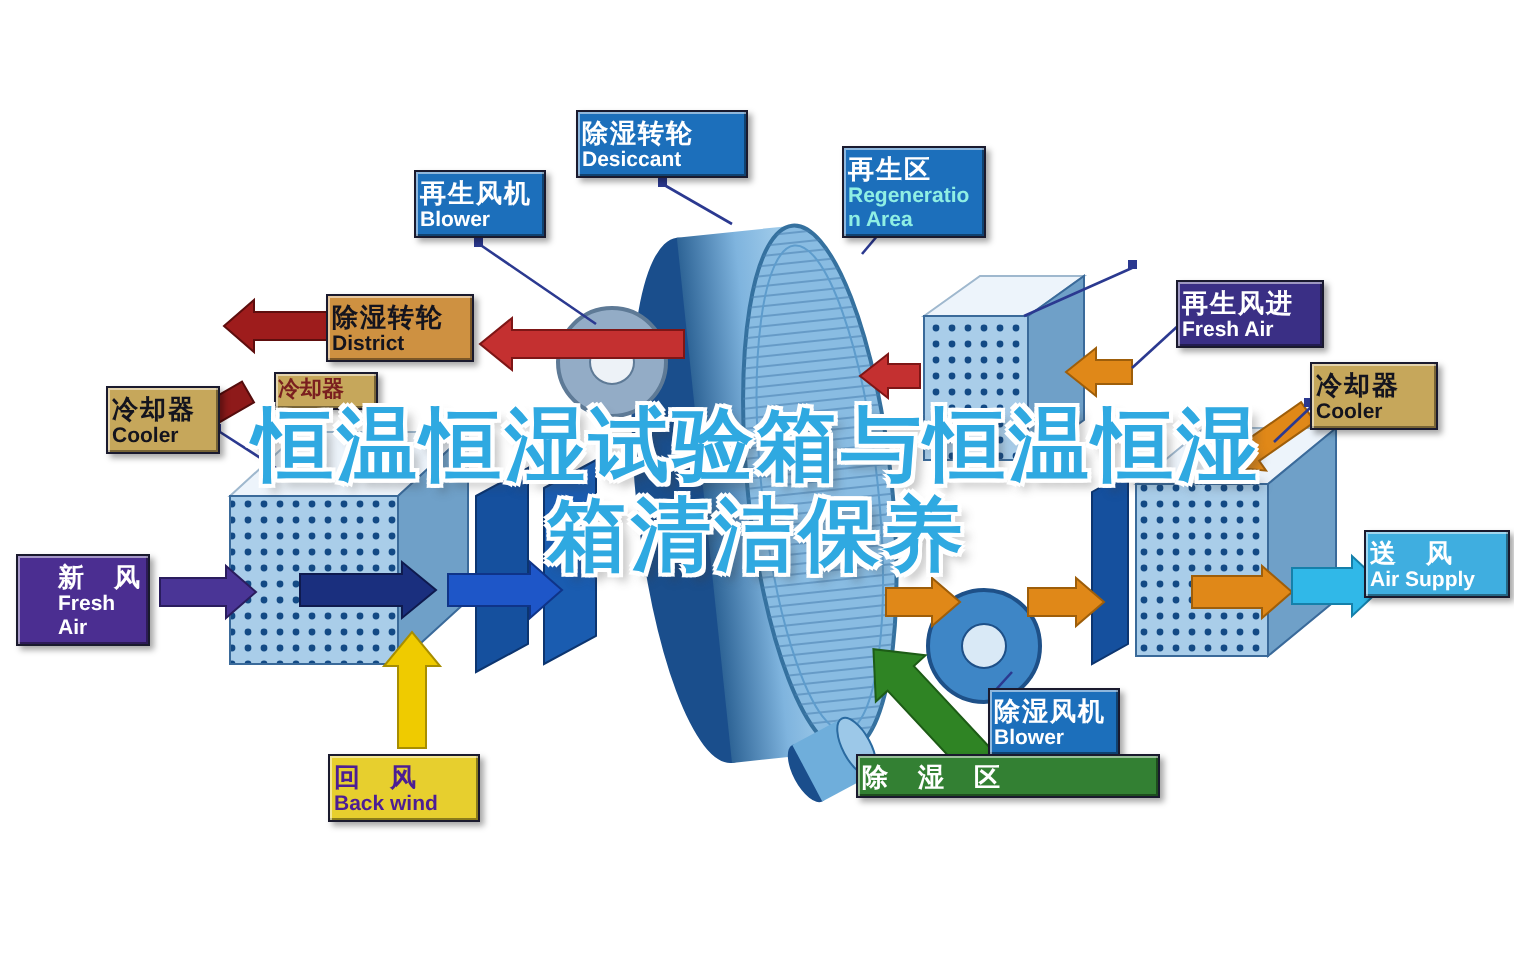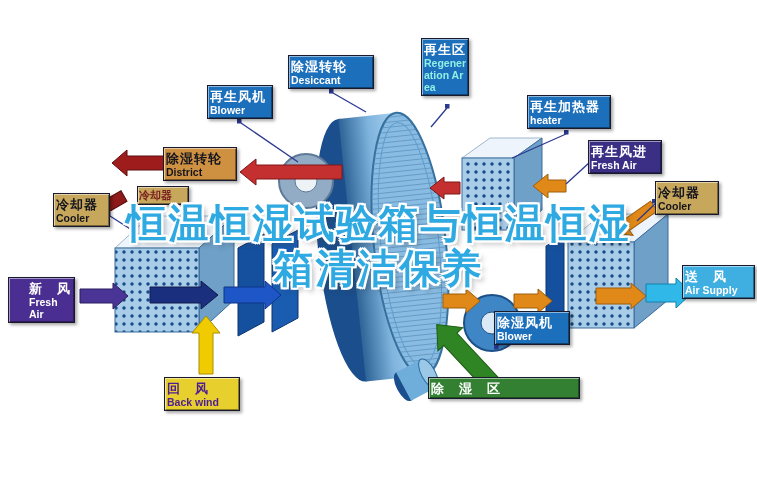"再生区" .lbl-regen-area { top: 38px -> 73px; width: 48px -> 72px }
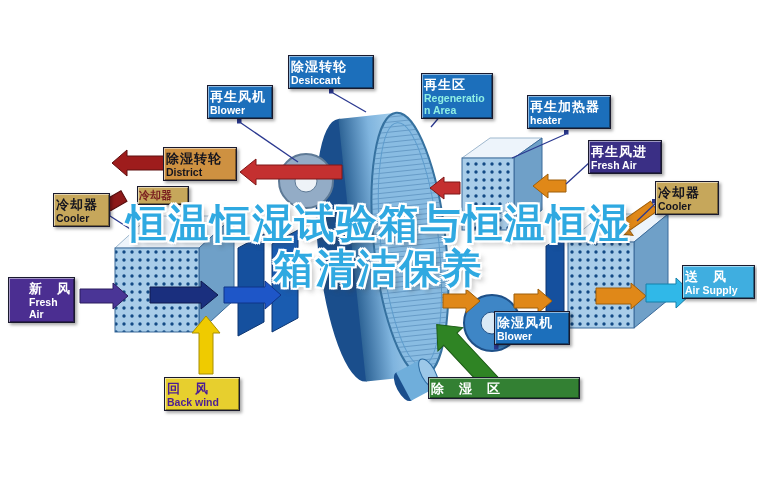"再生加热器" div.lbl { html: <div> <div>再生加热器</div> <div>heater</div> </div> -> none }
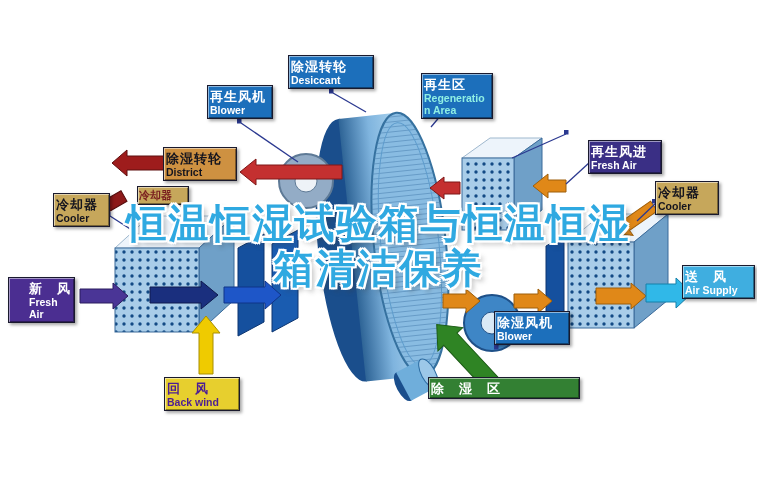"除湿风机" .lbl-dehumid-blower { top: 311px -> 344px; width: 76px -> 66px }
